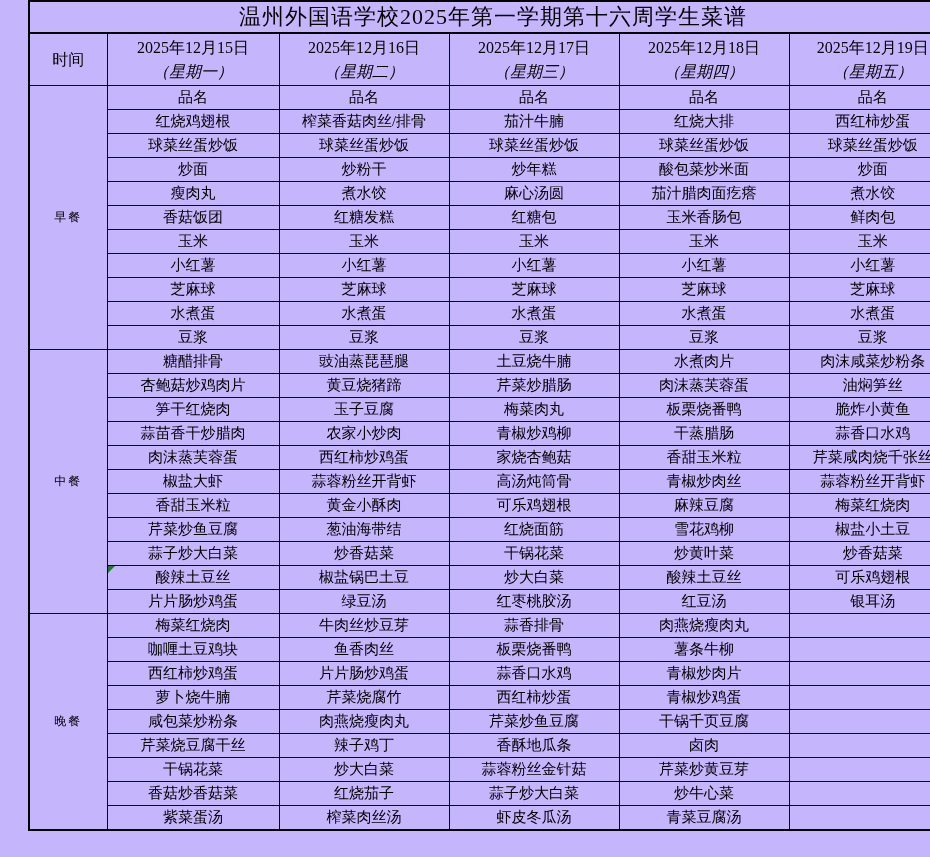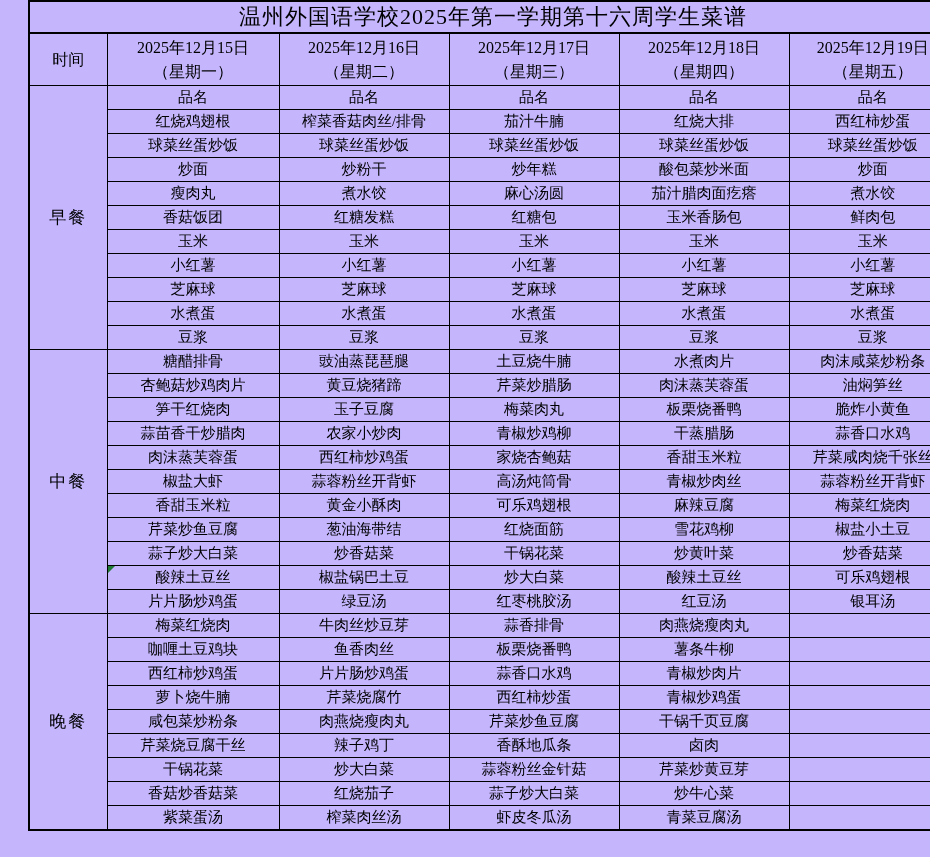"（星期一）" .day-header .weekday-line { font-style: none -> italic }
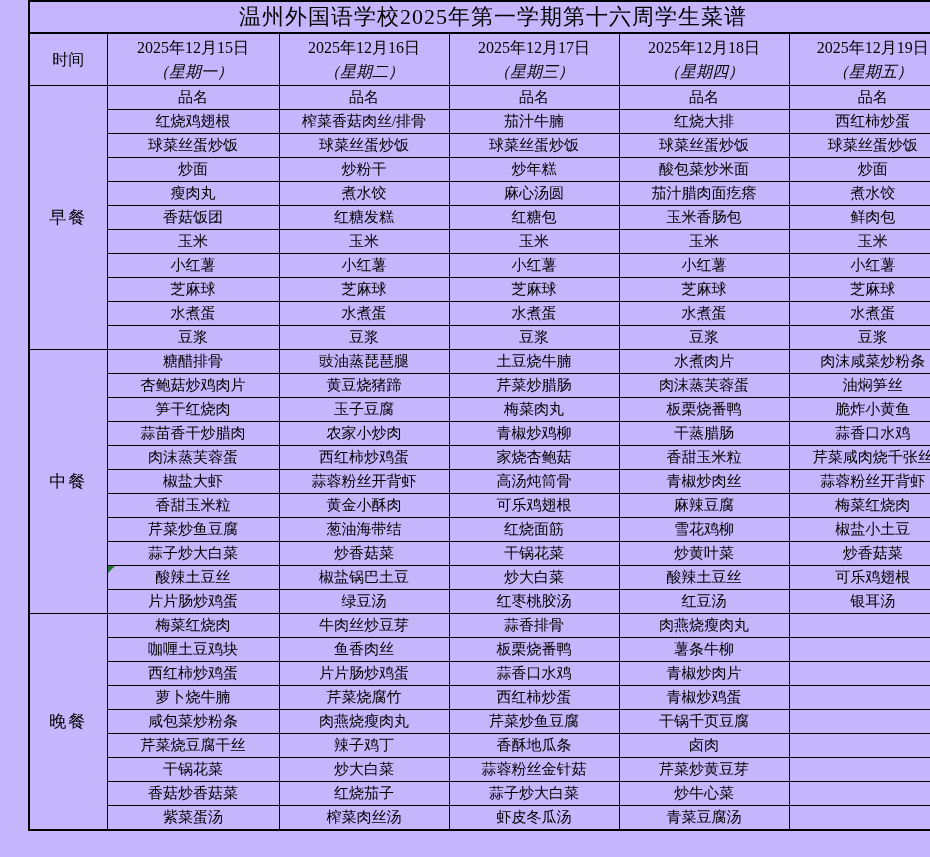"早餐" .meal-label { font-size: 17px -> 12px }
